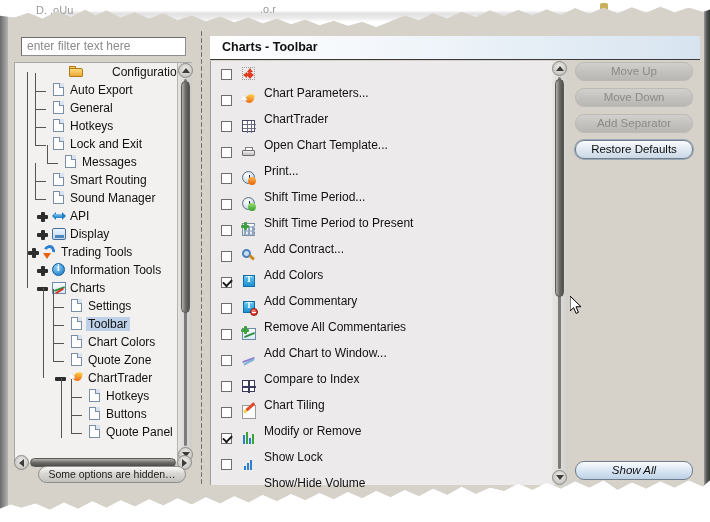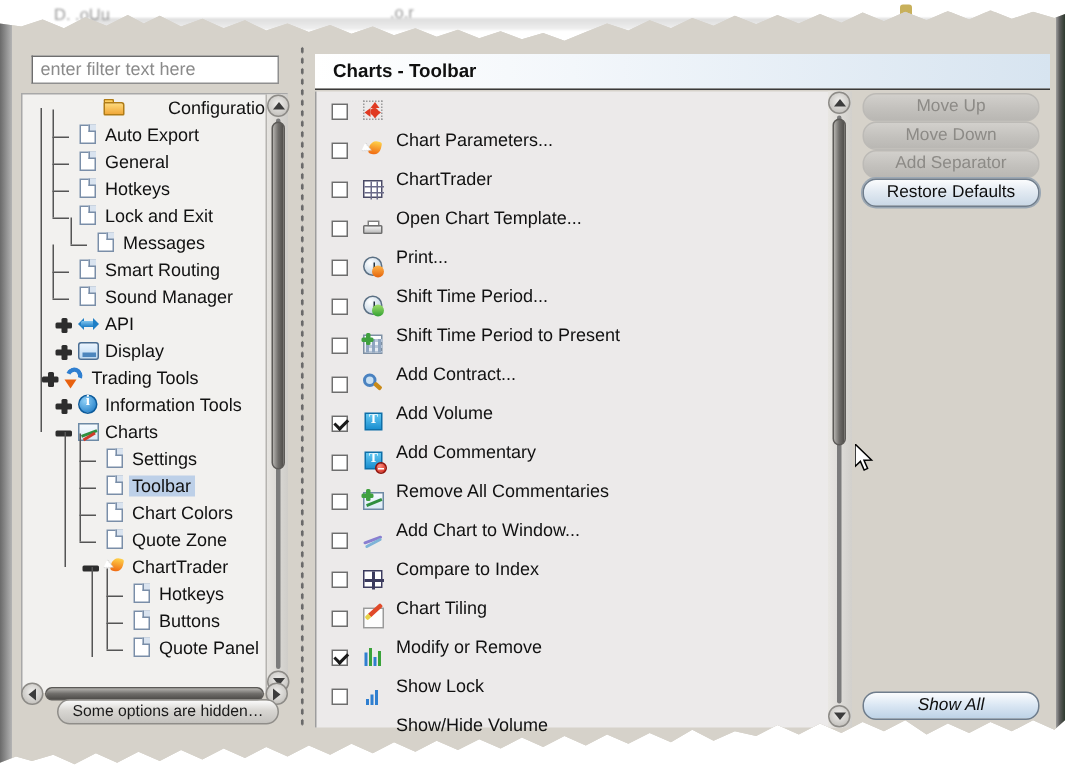"Move Up" .btn { margin-bottom: none -> 7px }
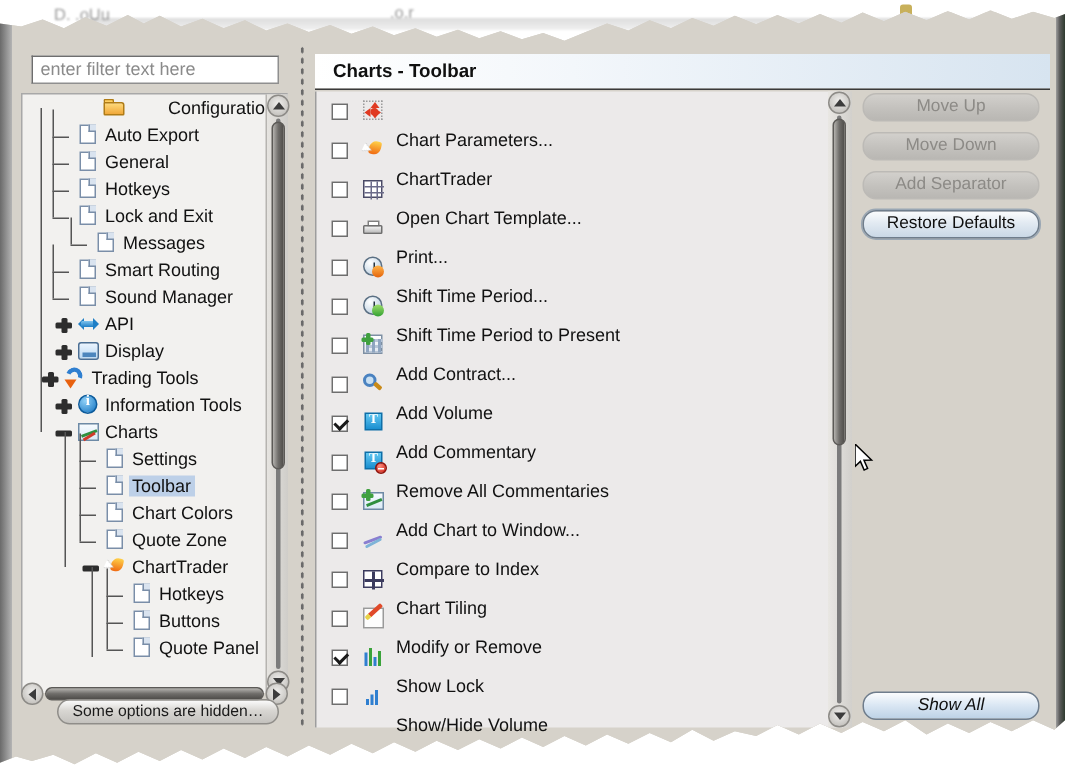"Add Volume" span.olbl { text: Volume -> Colors }
